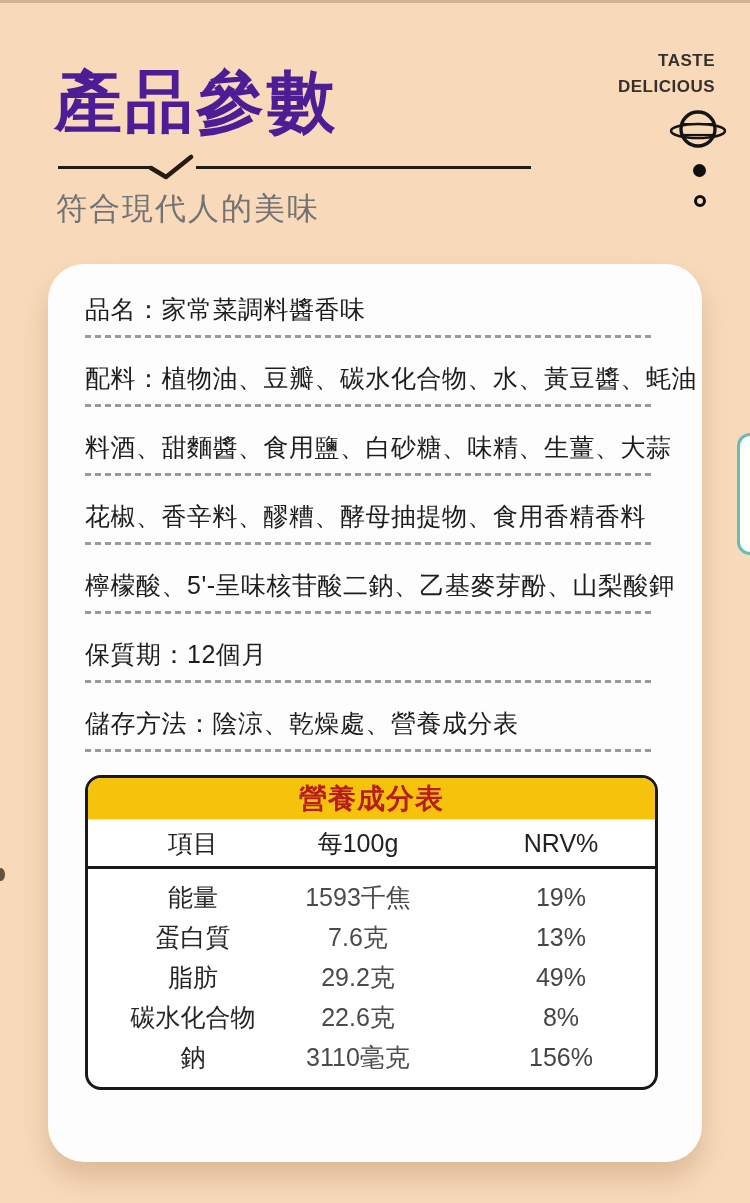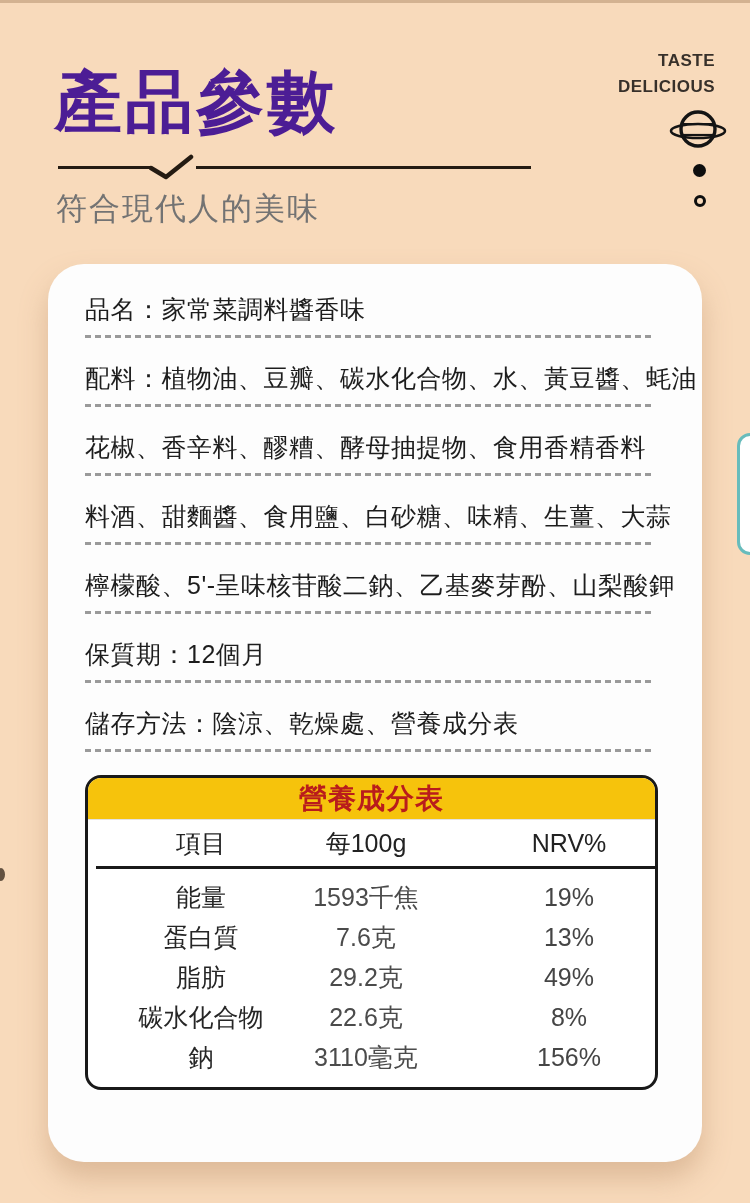"花椒、香辛料、醪糟、酵母抽提物、食用香精香料" div.spec-row { order: before "料酒、甜麵醬、食用鹽、白砂糖、味精、生薑、大蒜" -> after "料酒、甜麵醬、食用鹽、白砂糖、味精、生薑、大蒜" }
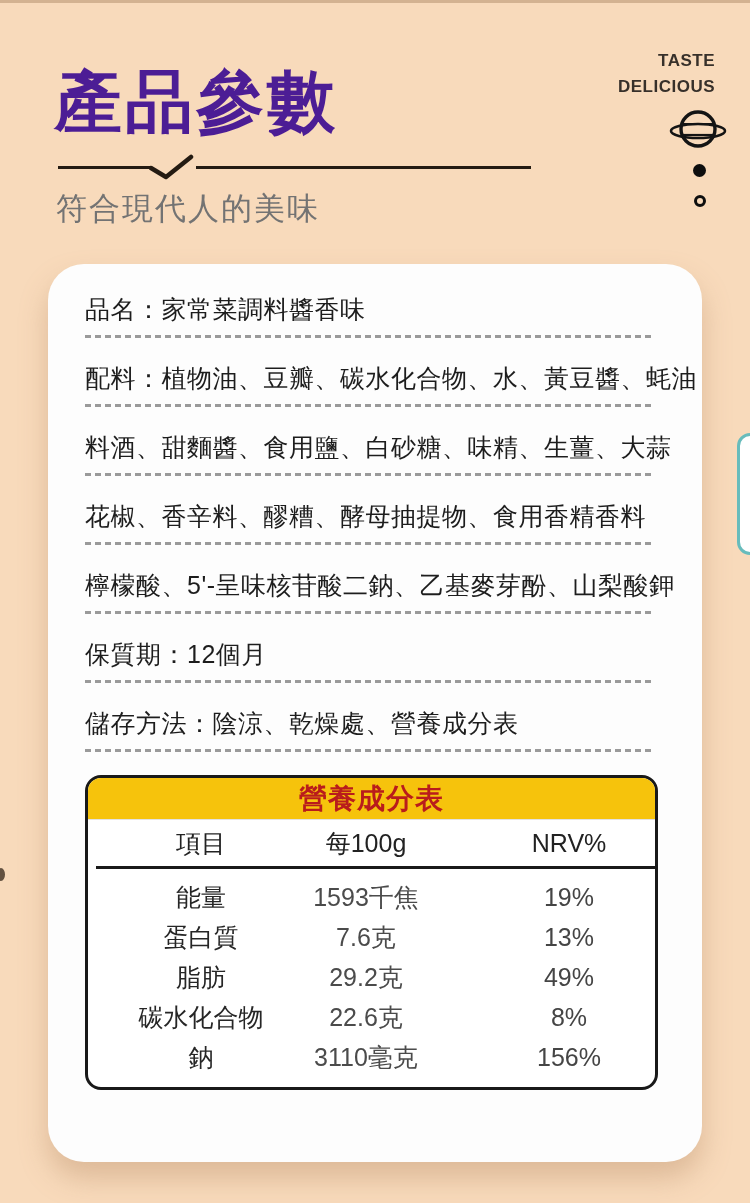"項目" .nutri-grid { margin-left: 8px -> none }
